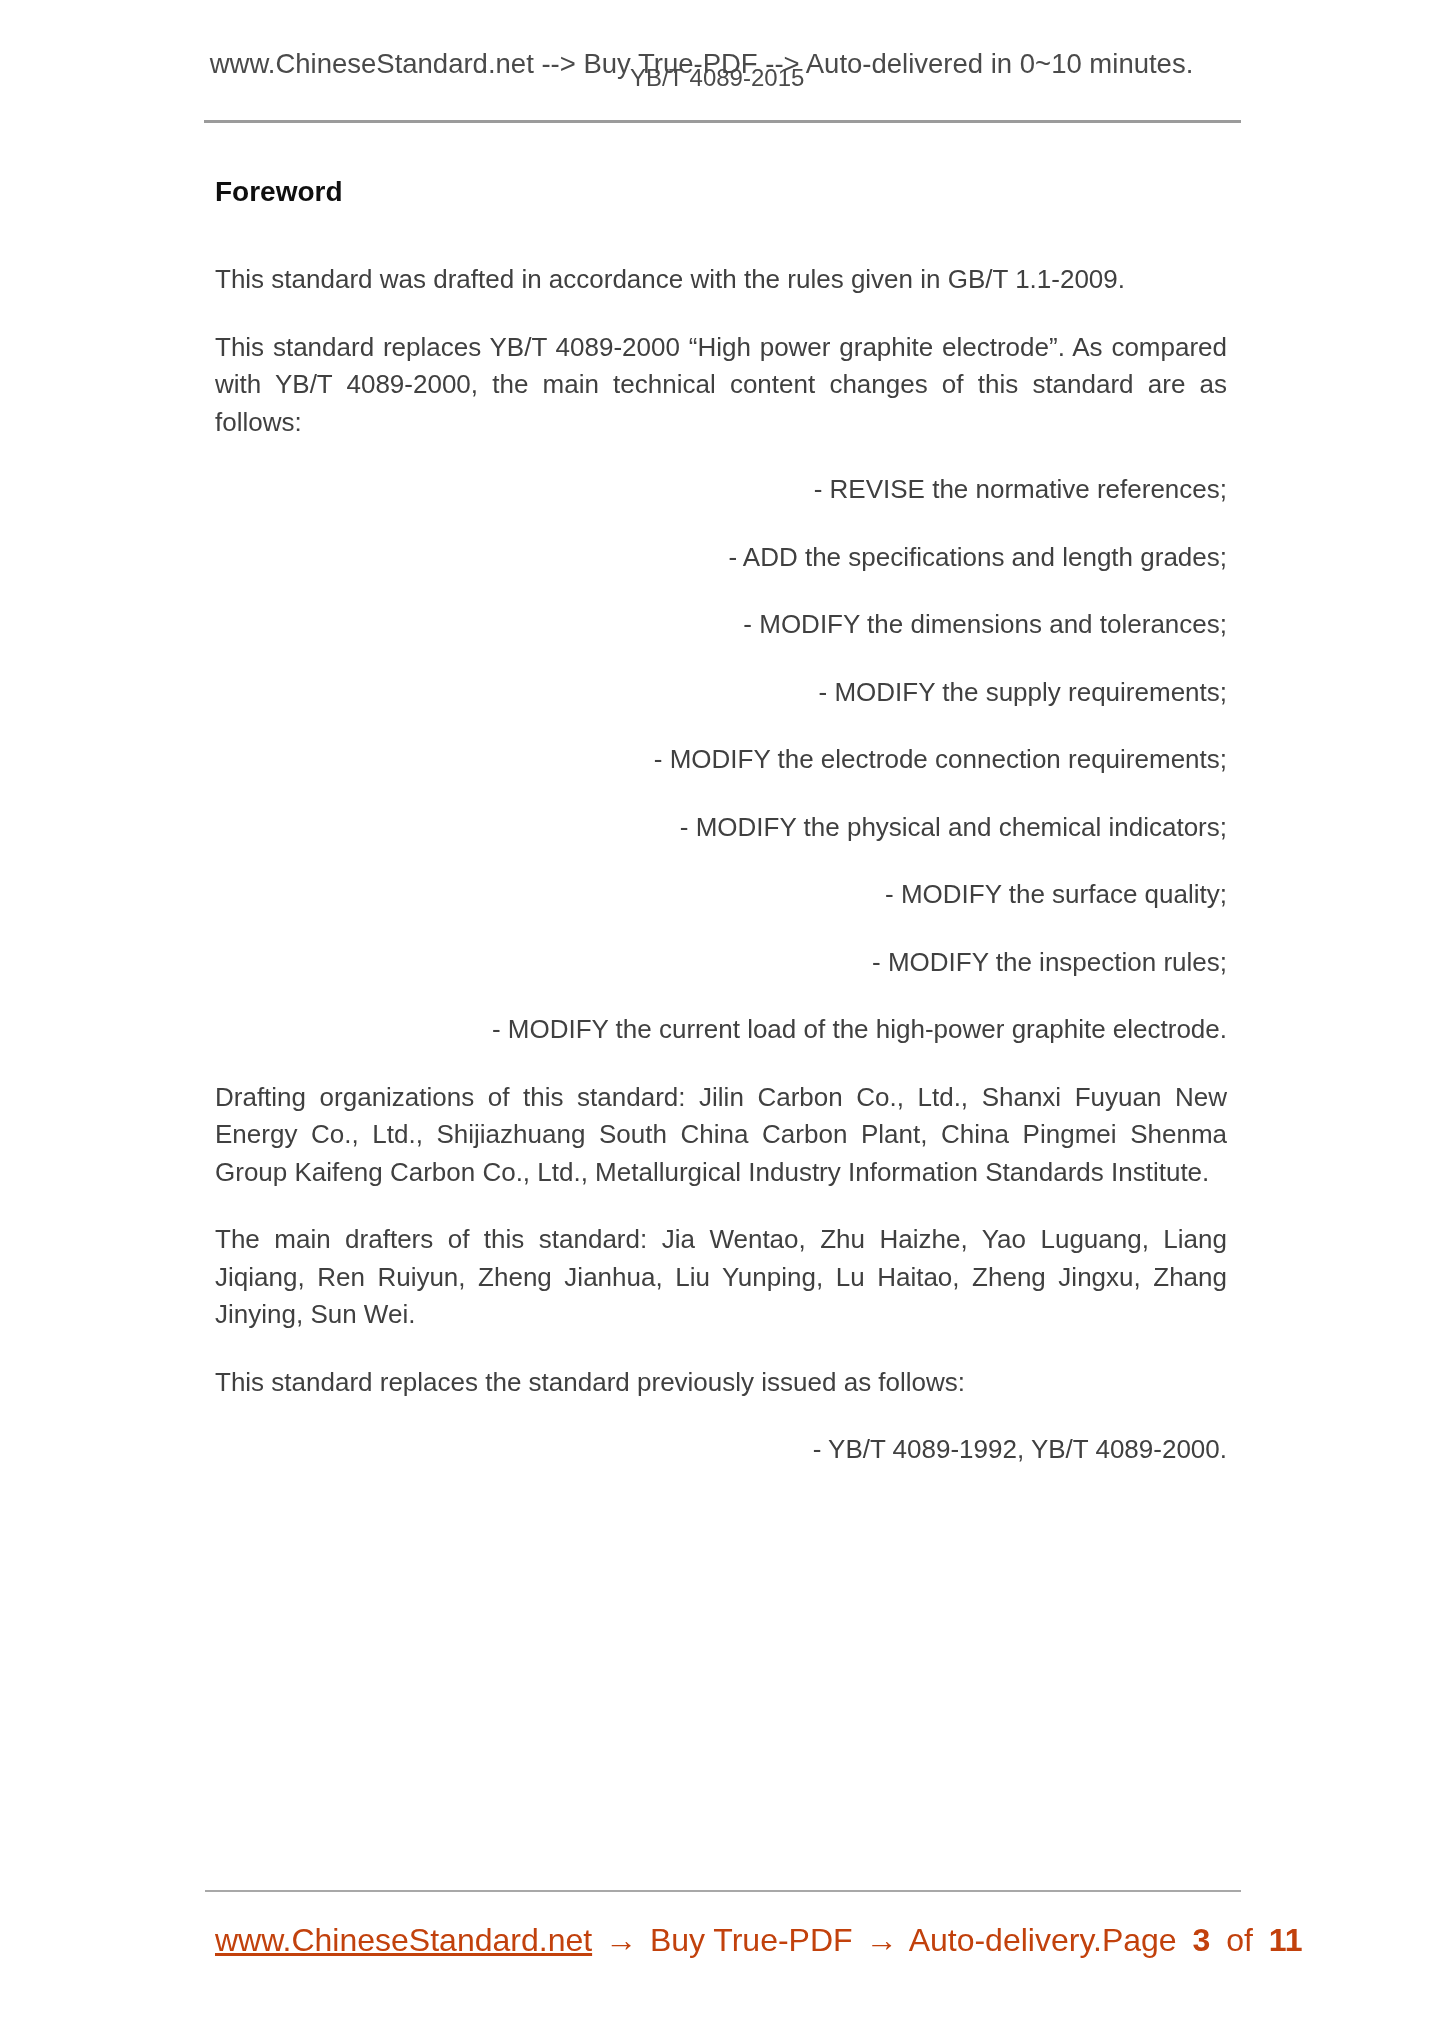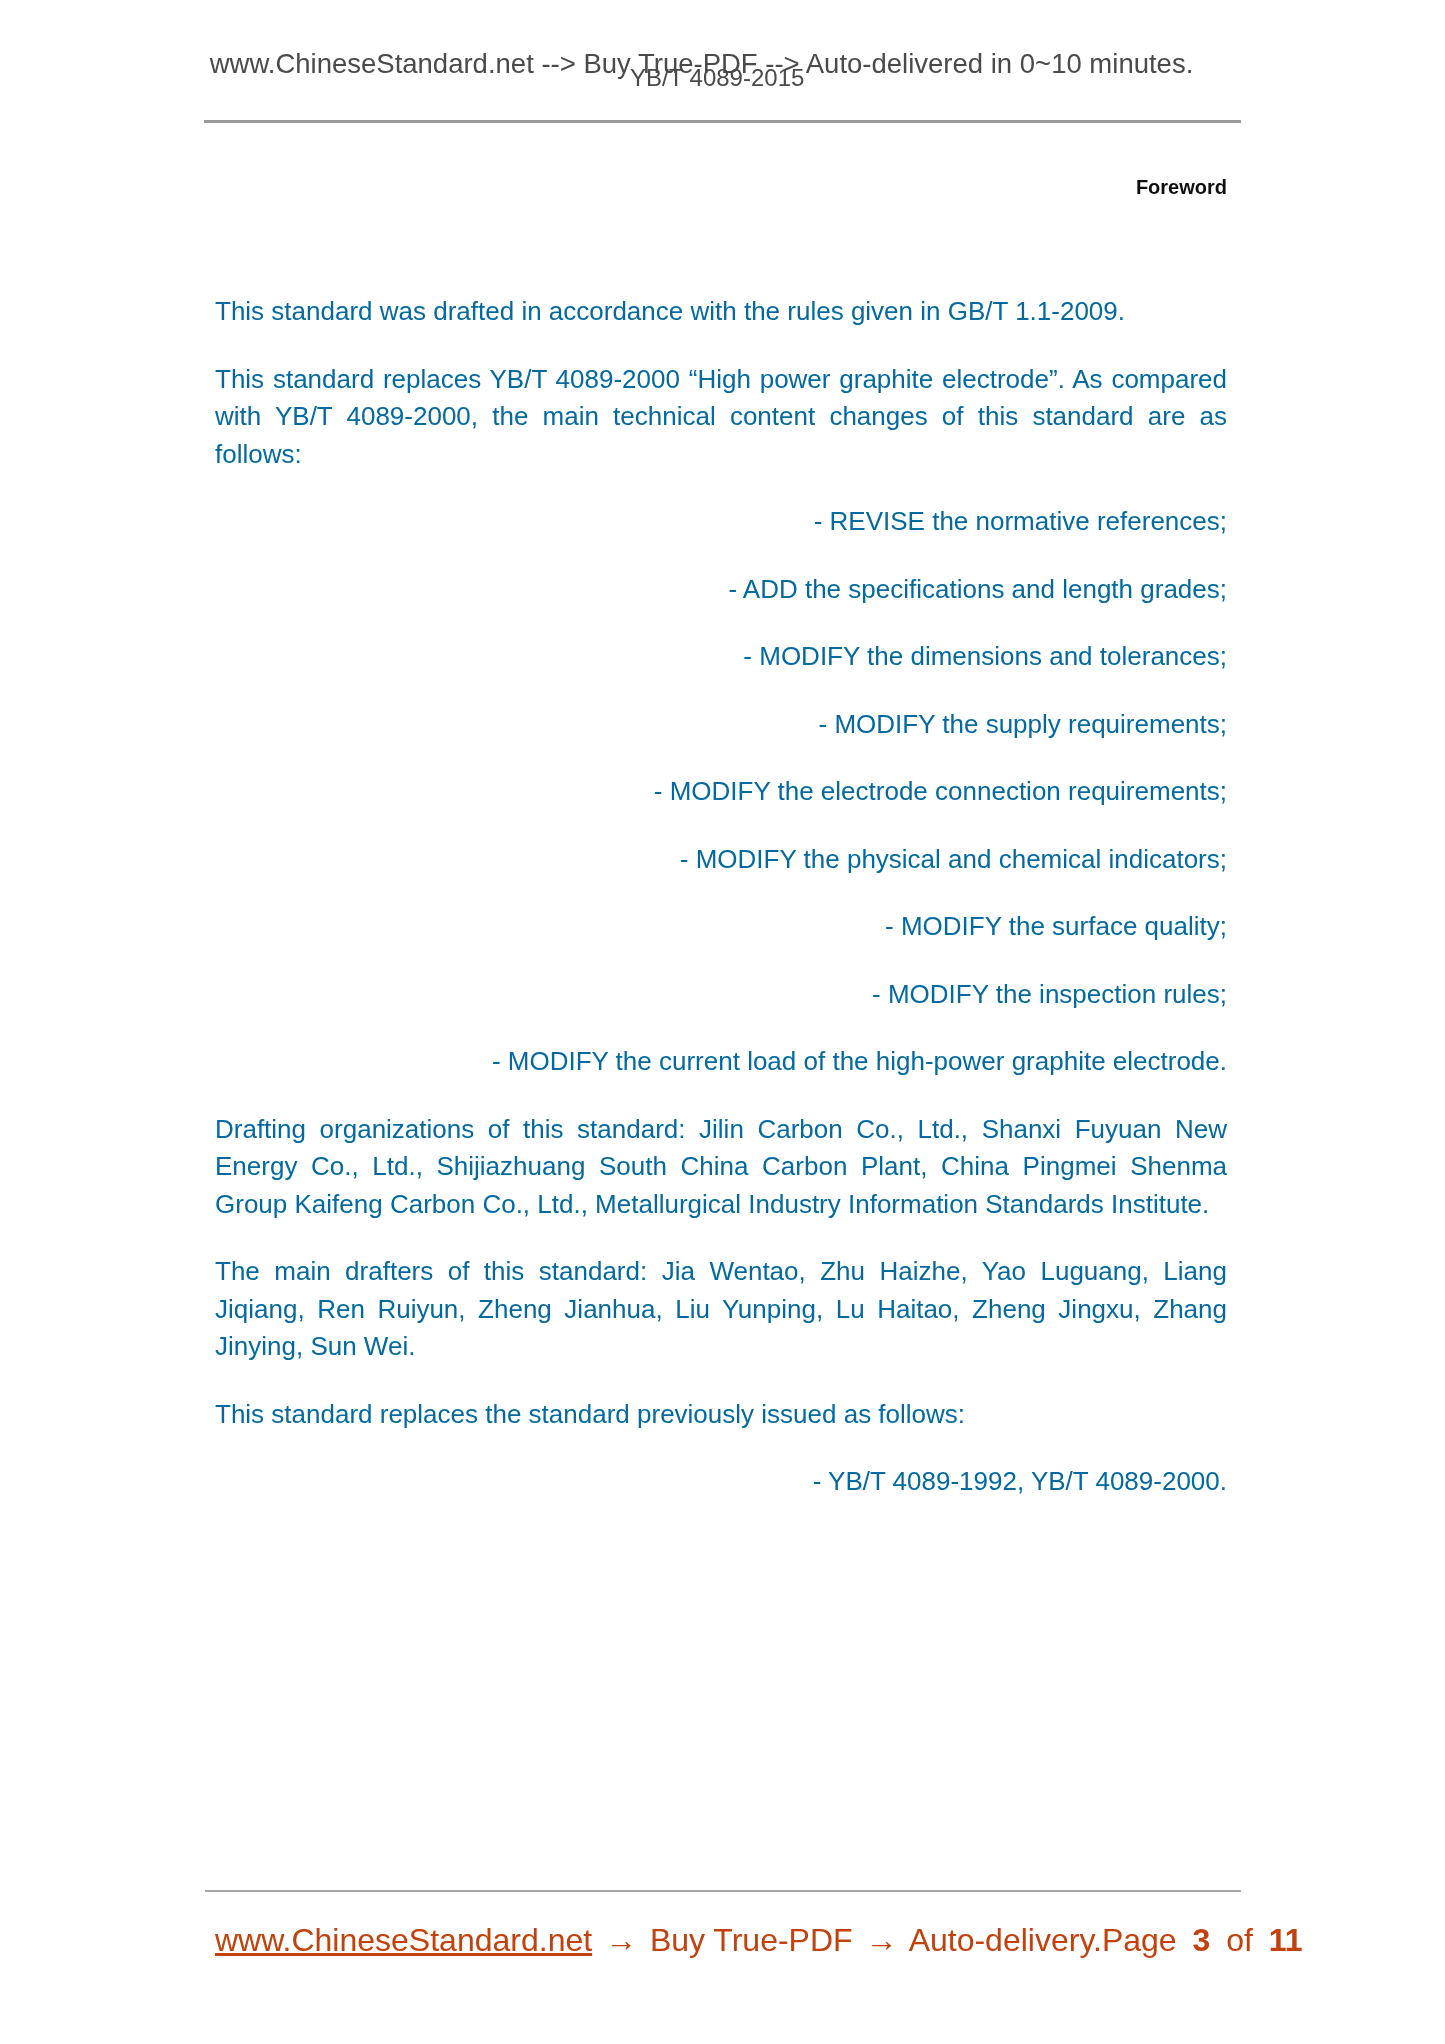"Foreword" .title { font-size: 20px -> 28px; text-align: right -> left }
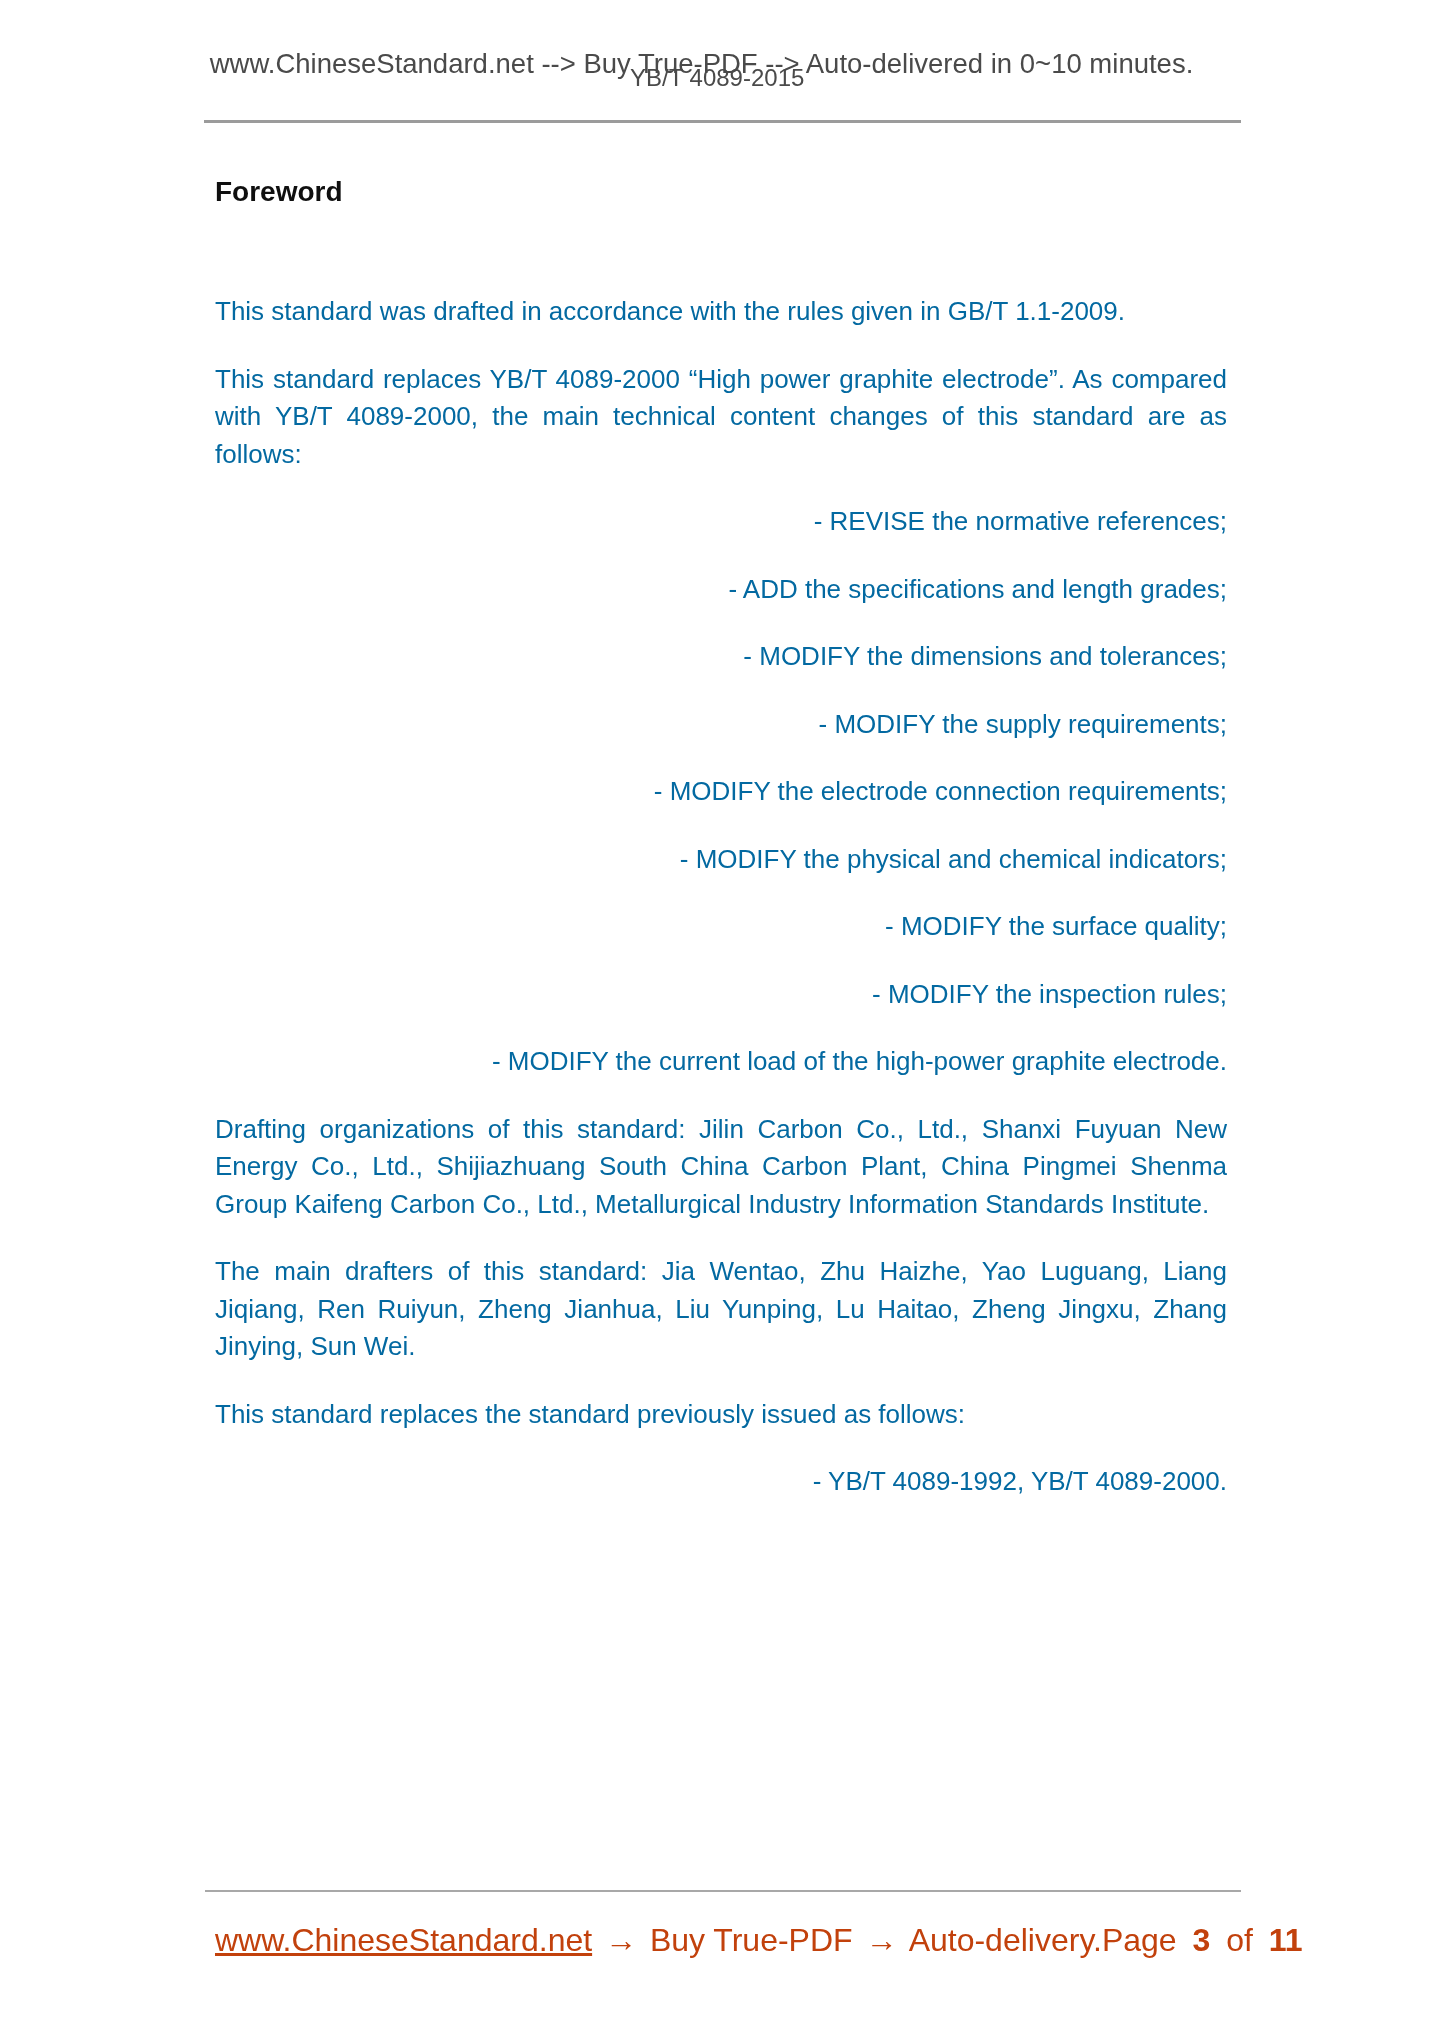"This standard was drafted in" .body { color: #0369a1 -> #404040; margin-top: 32px -> none }
